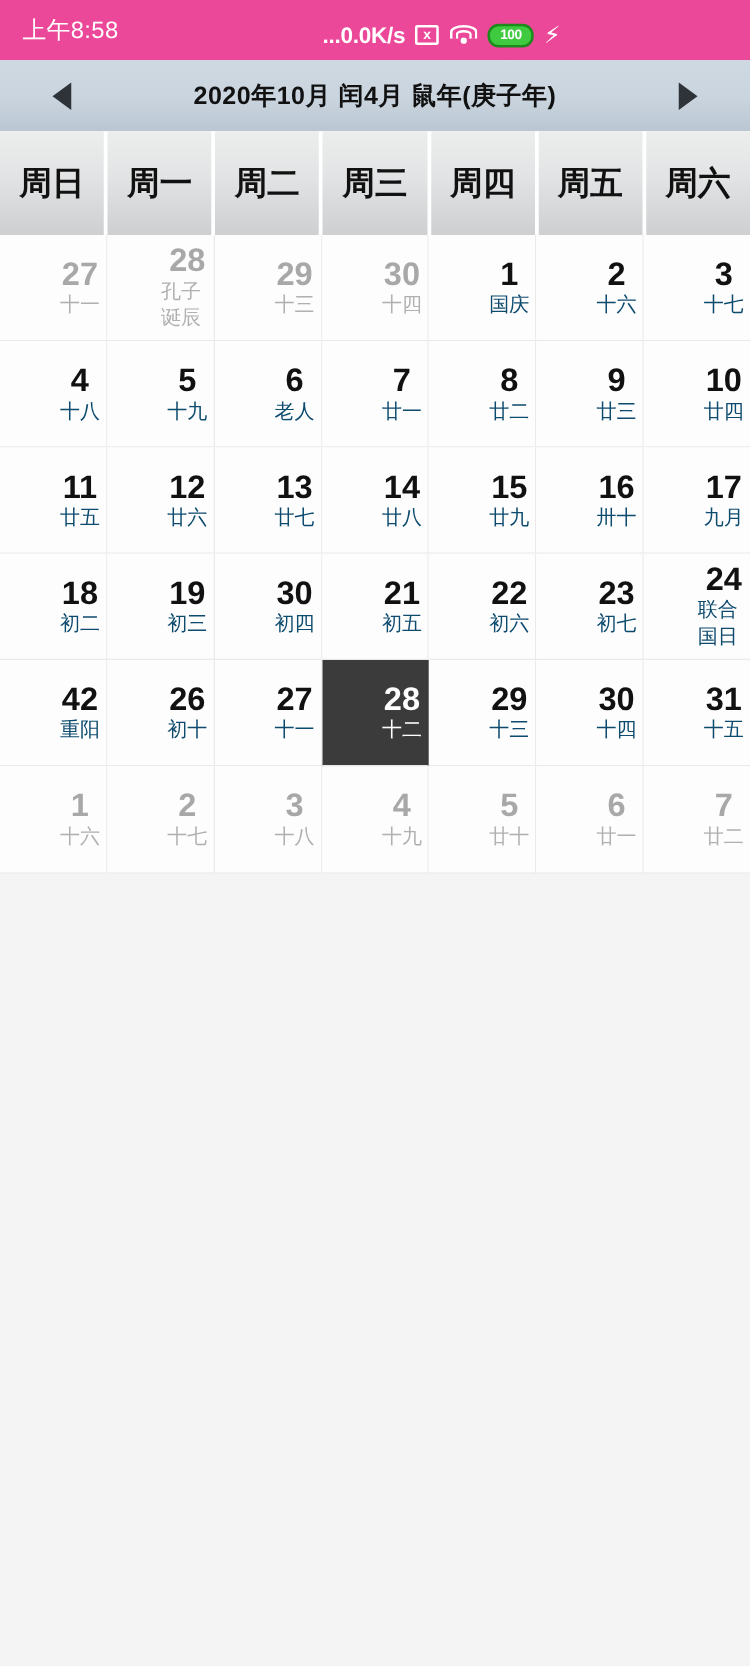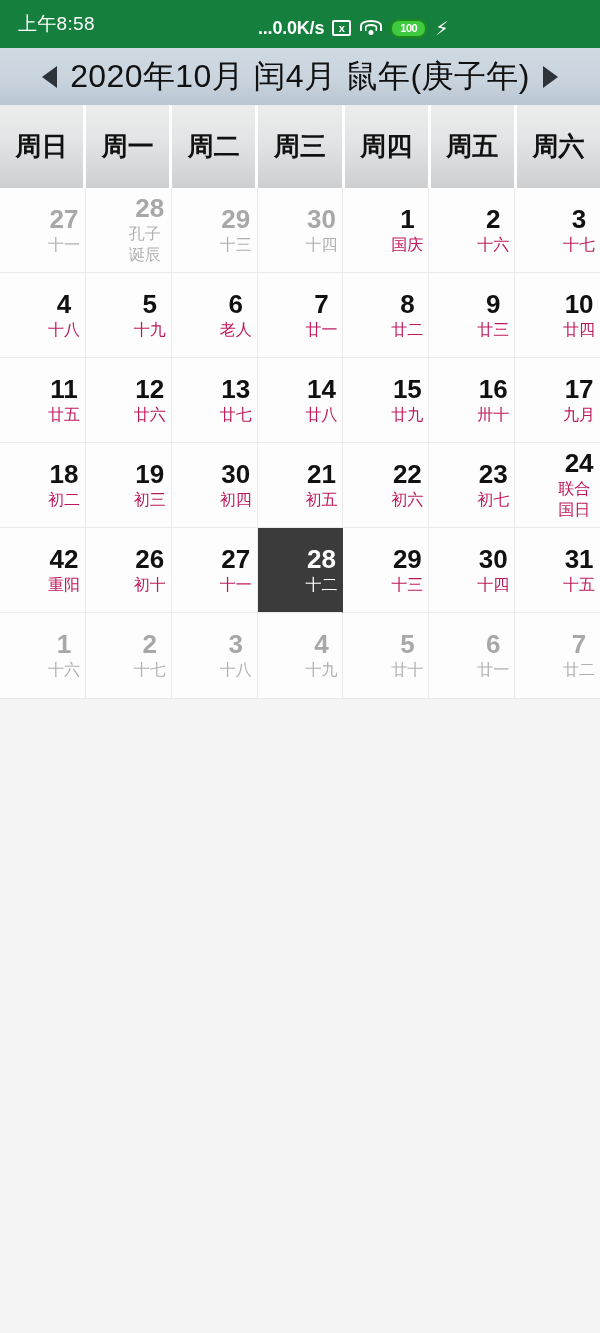"上午8:58" #status-bar { background: #15803d -> #ec4899 }
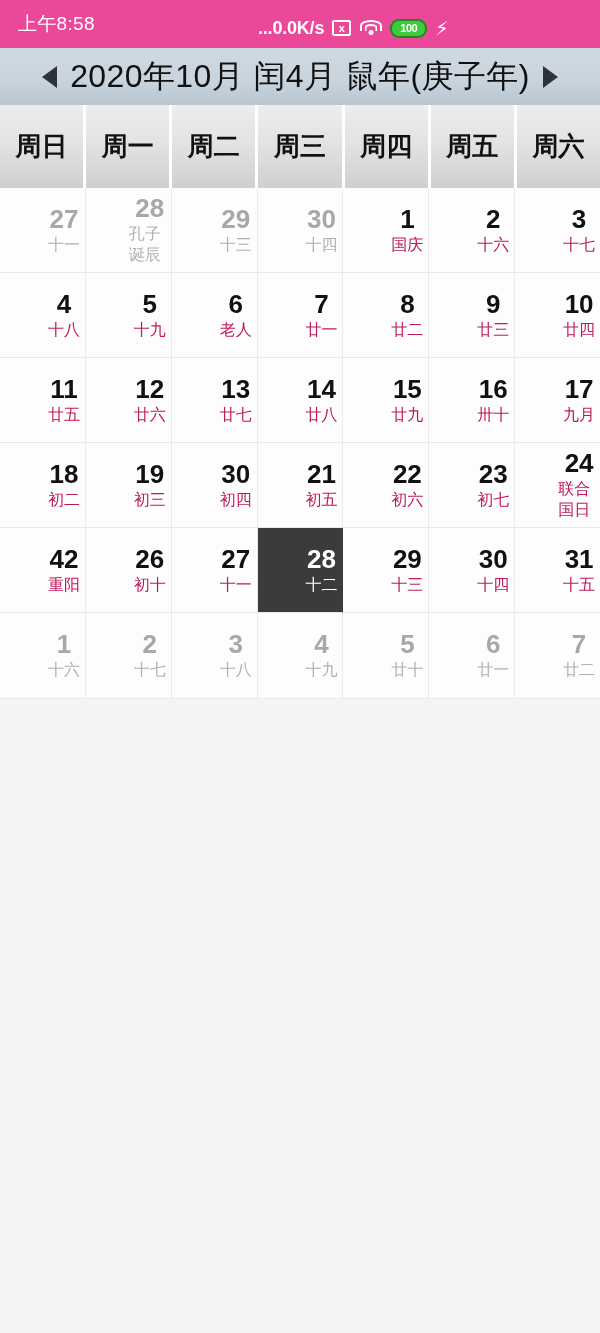"2020年10月 闰4月 鼠年(庚子年)" #title-text { font-size: 32px -> 20px; font-weight: normal -> bold }
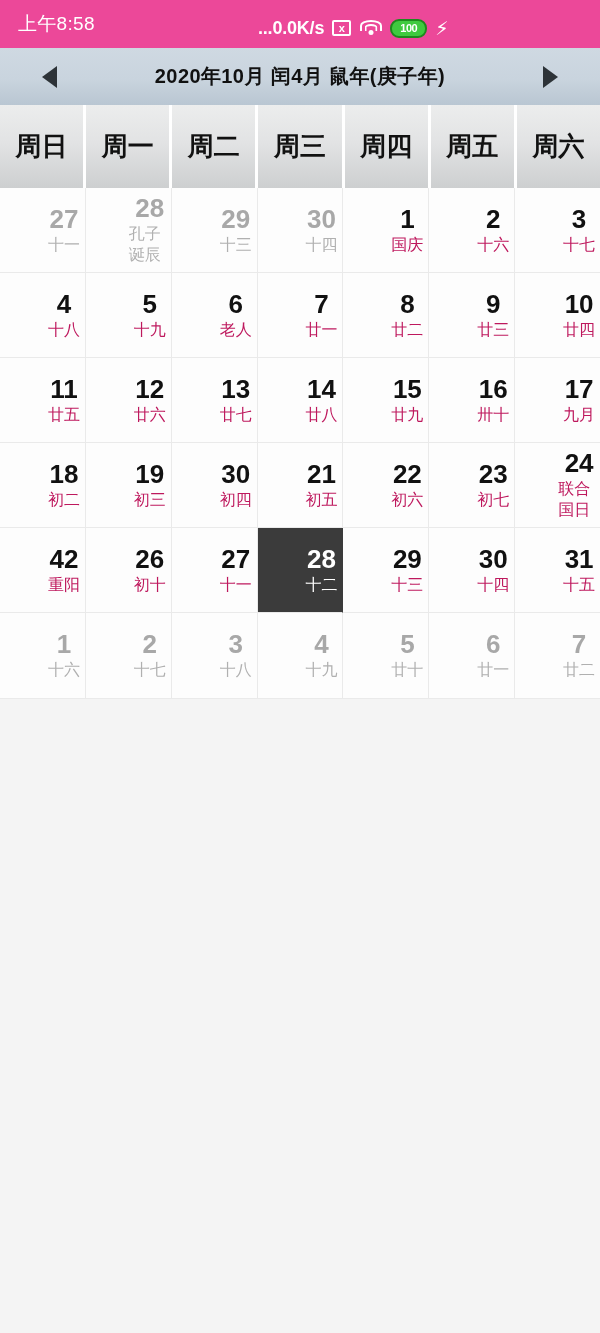"国庆" .day-lunar { color: #be185d -> #0c4a6e }
